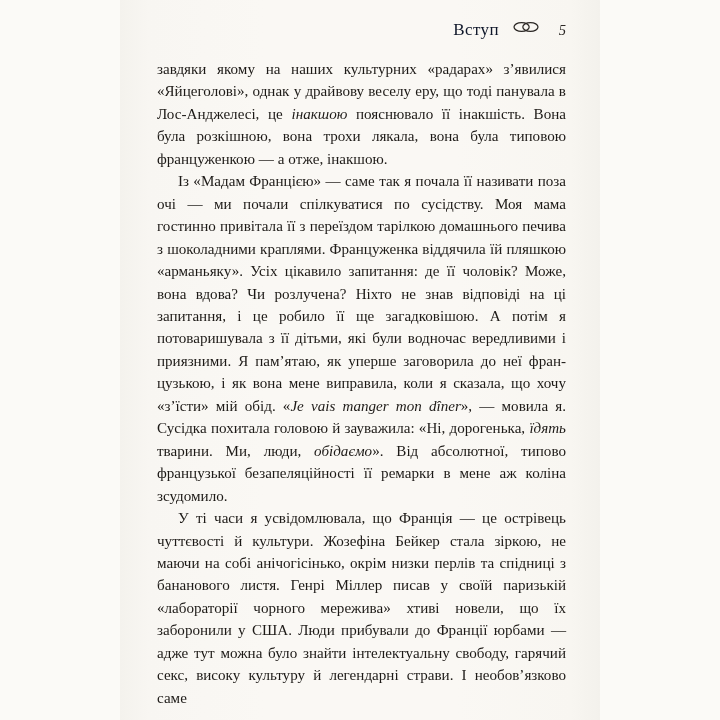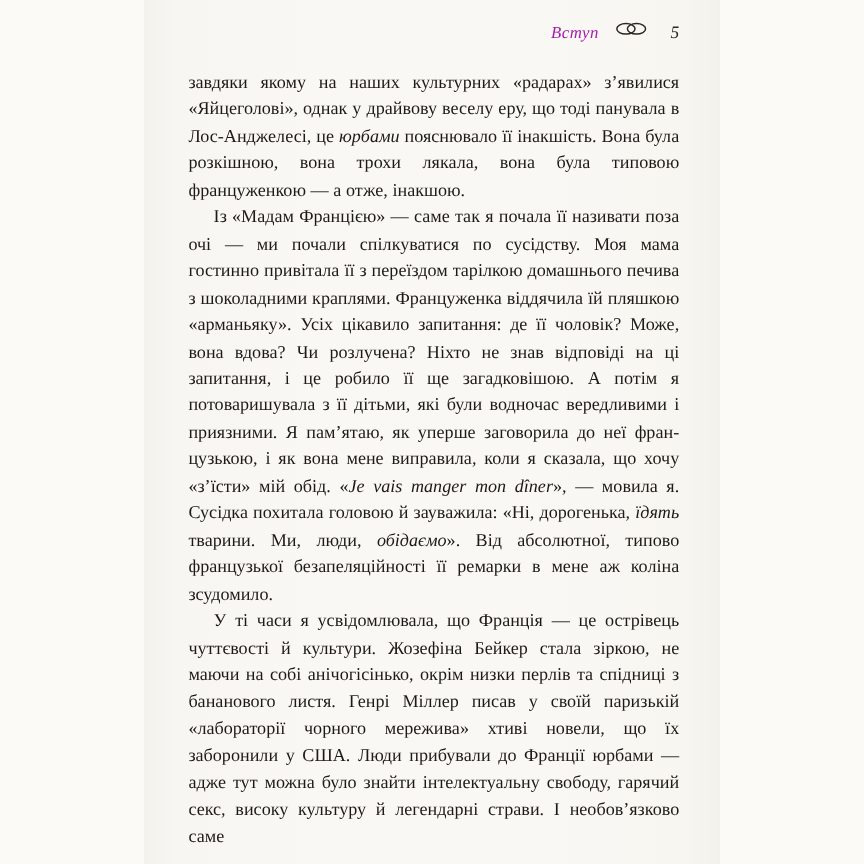"Вступ" #running-head .head-title { color: #a21caf -> #0f172a; font-size: 14px -> 17px; font-style: italic -> none }
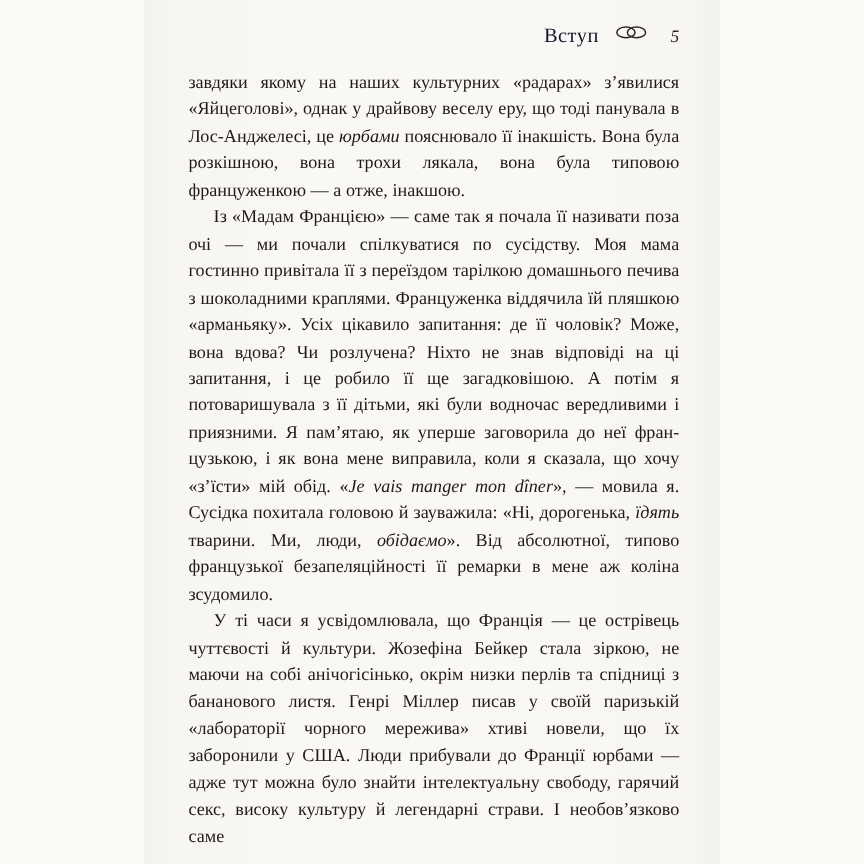"юрбами" em { text: юрбами -> інакшою }
